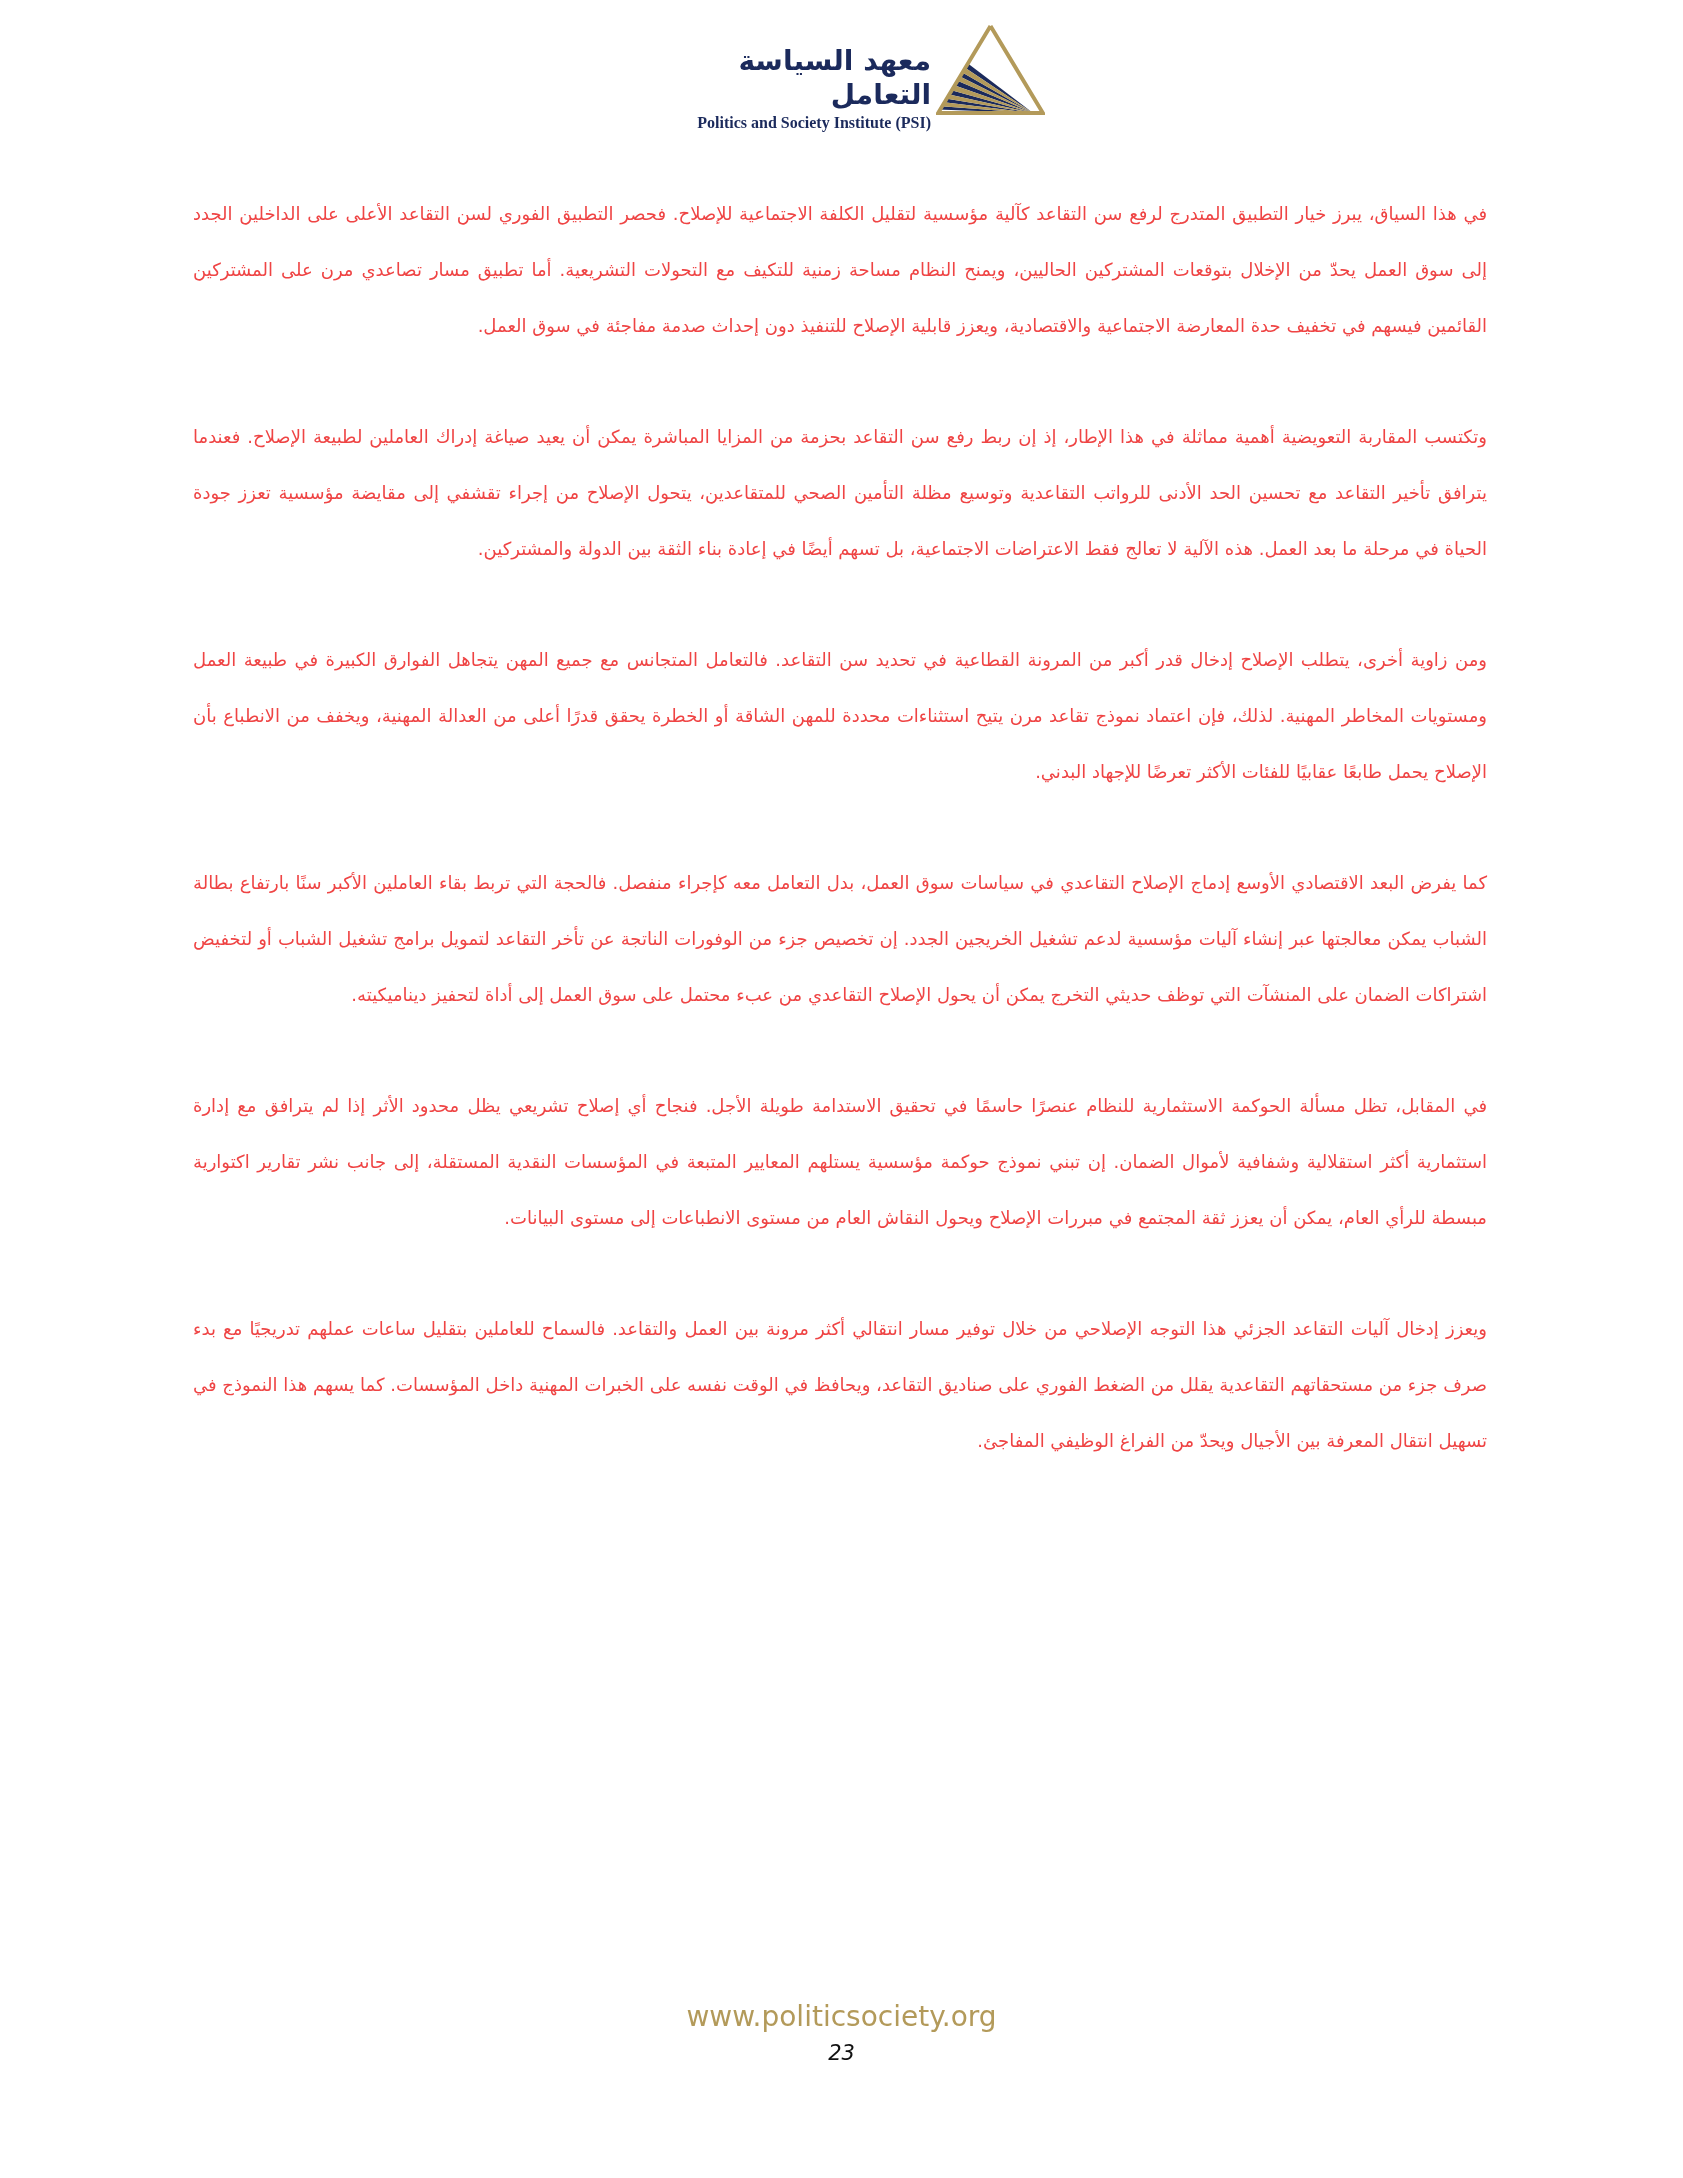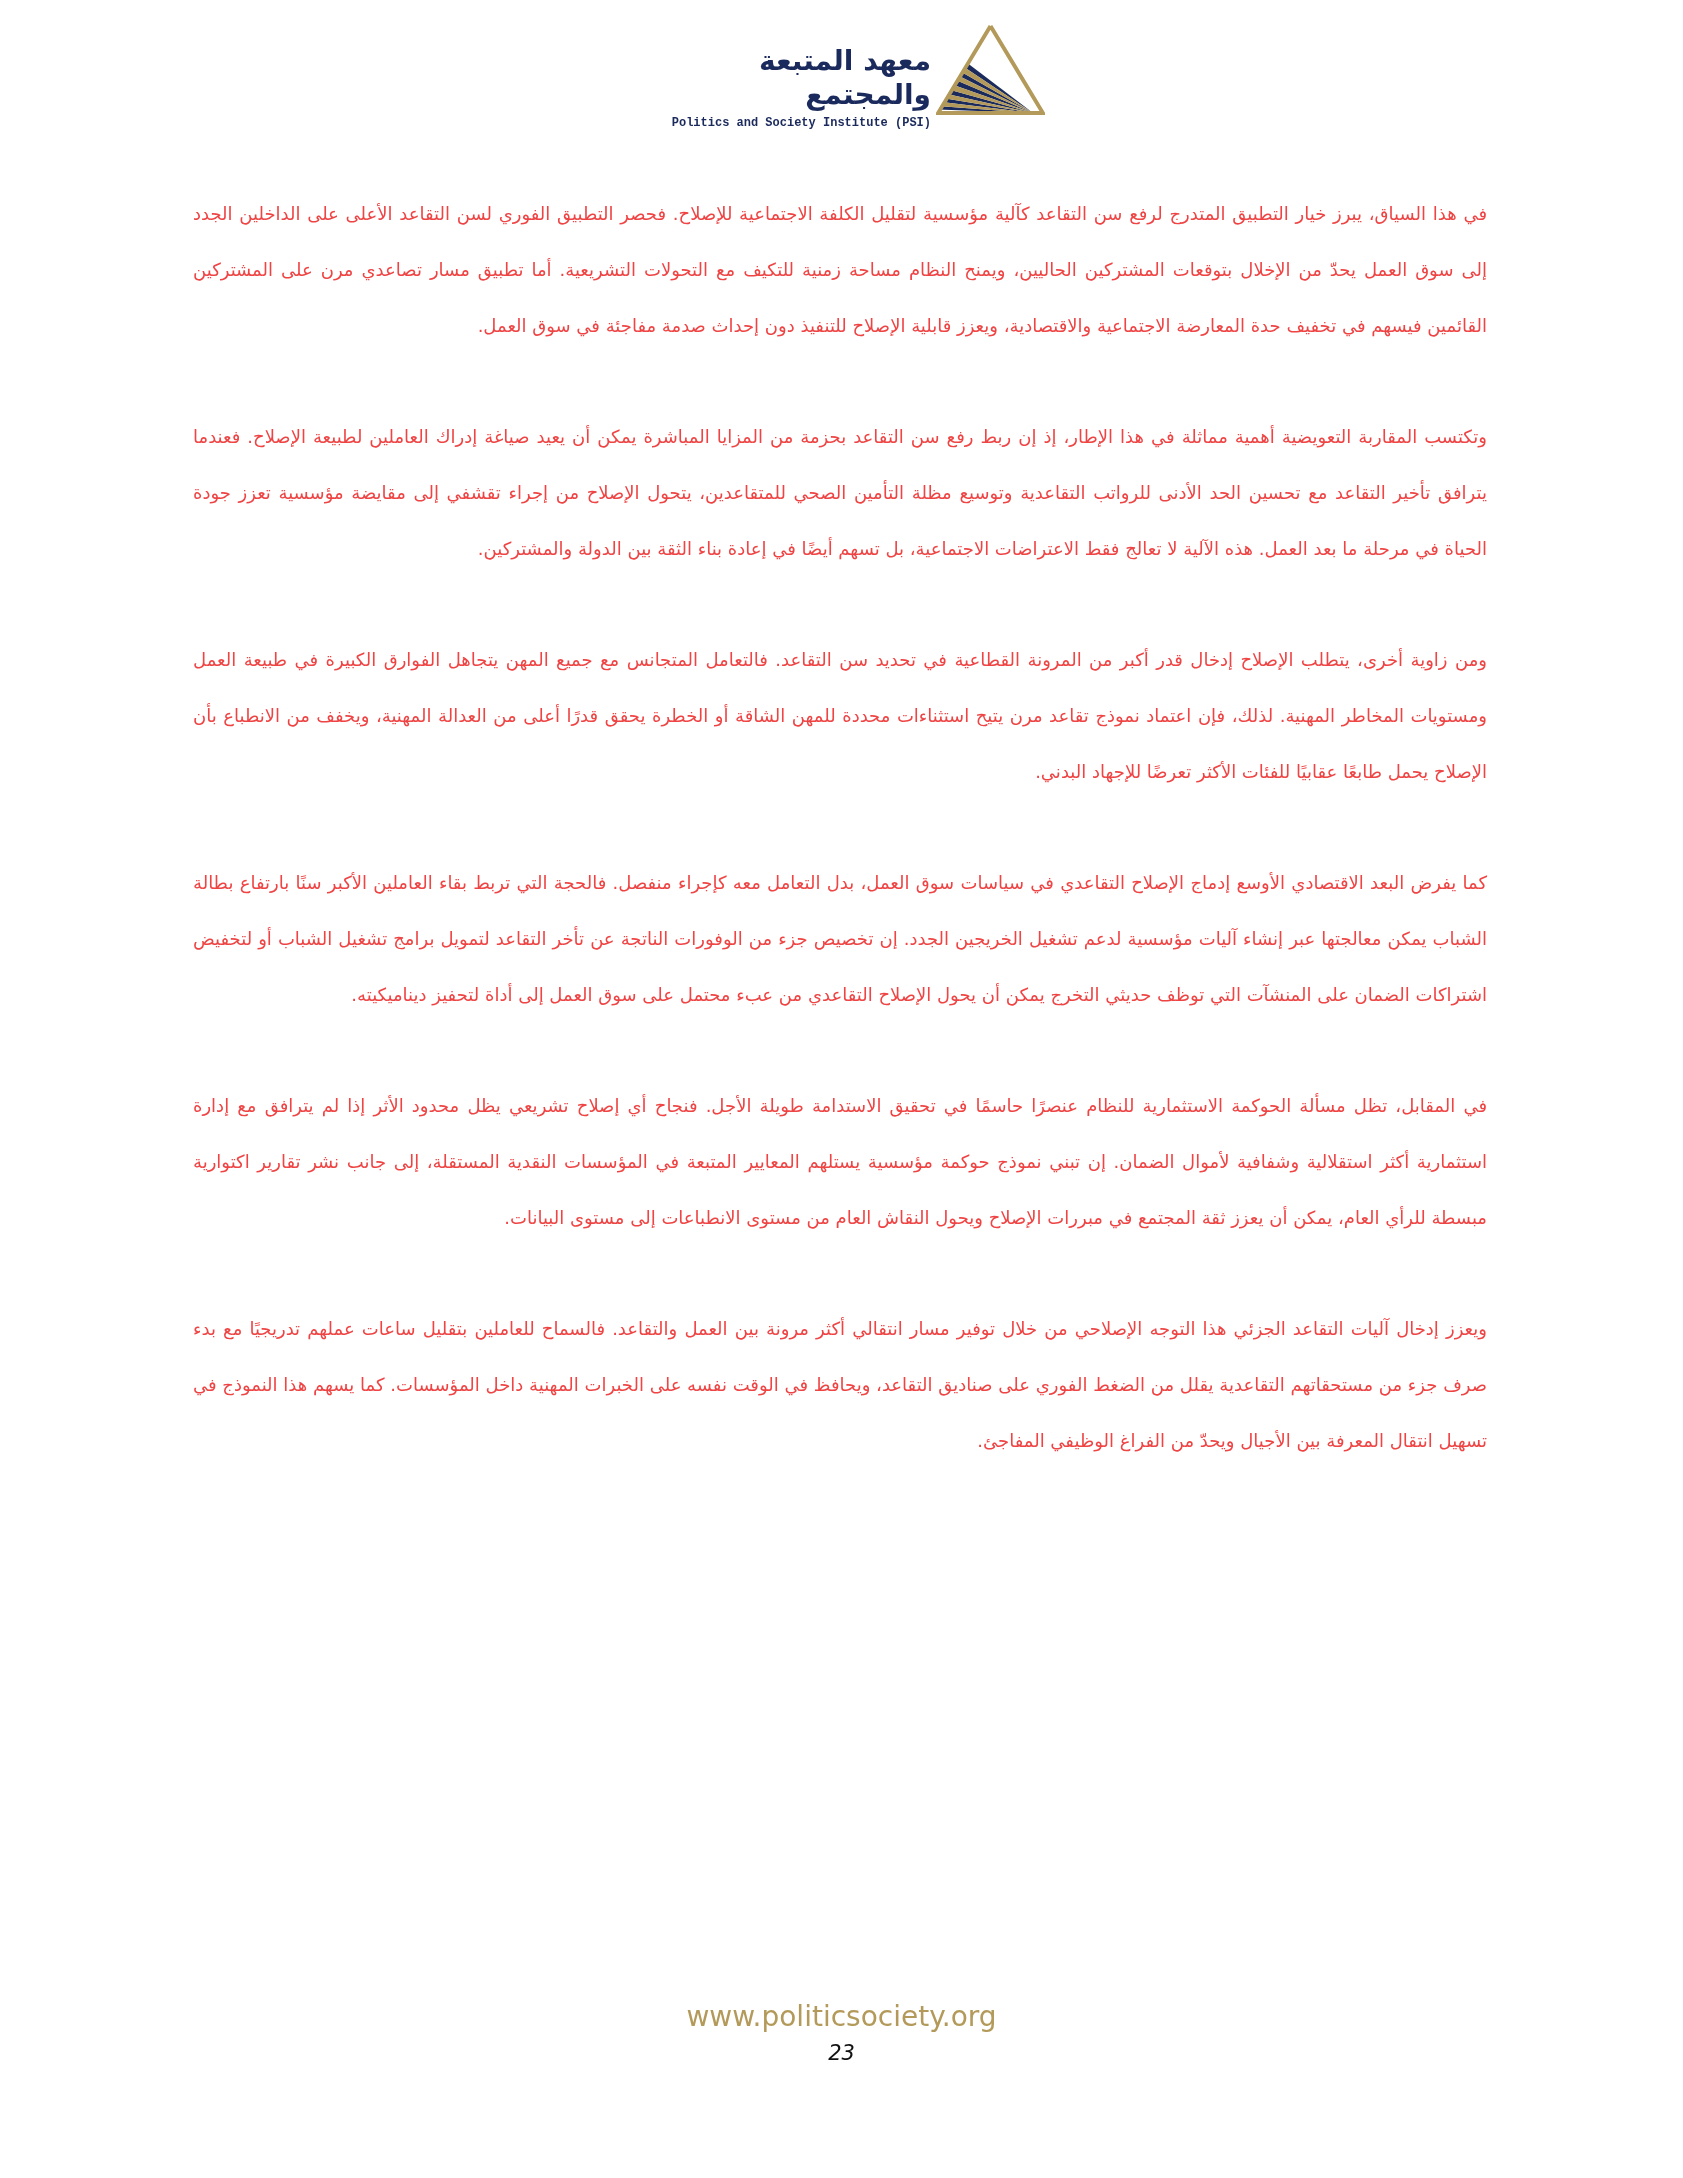"معهد المتبعة والمجتمع" div.logo-ar { text: المتبعة والمجتمع -> السياسة التعامل }
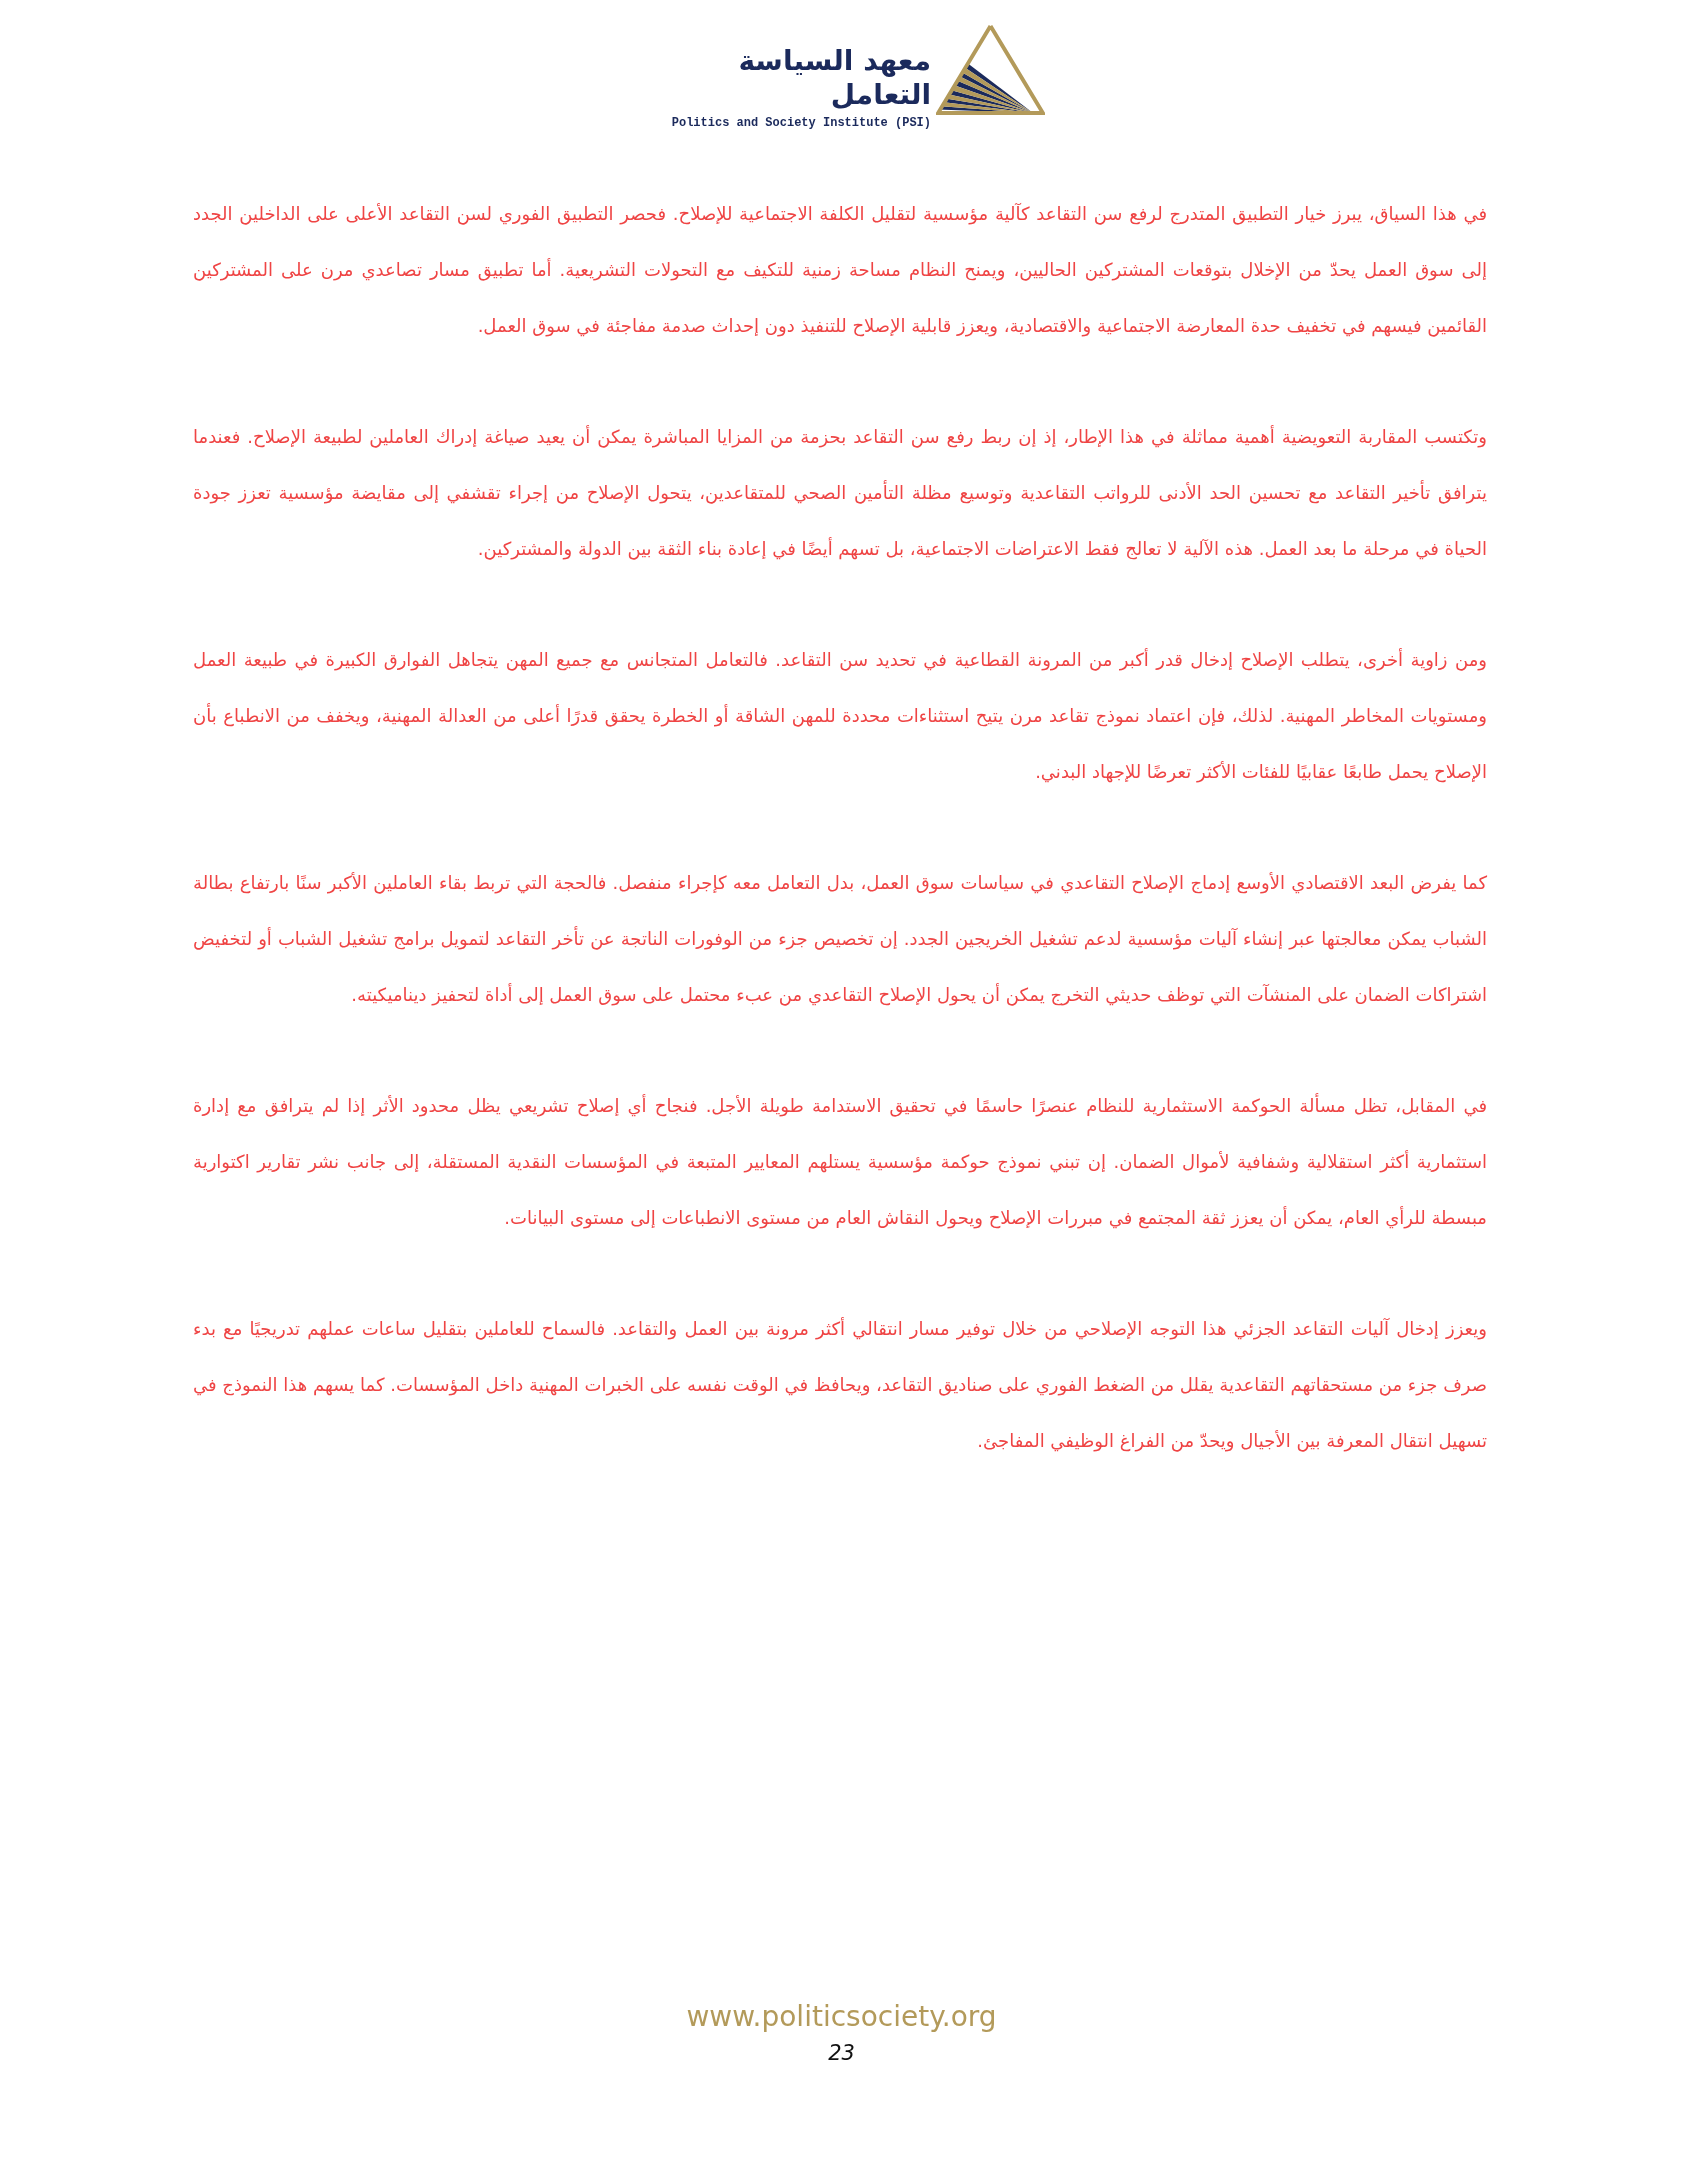"Politics and Society Institute (PSI)" .logo-en { font-family: Liberation Mono, monospace -> Liberation Serif, serif; font-size: 12px -> 16px }
